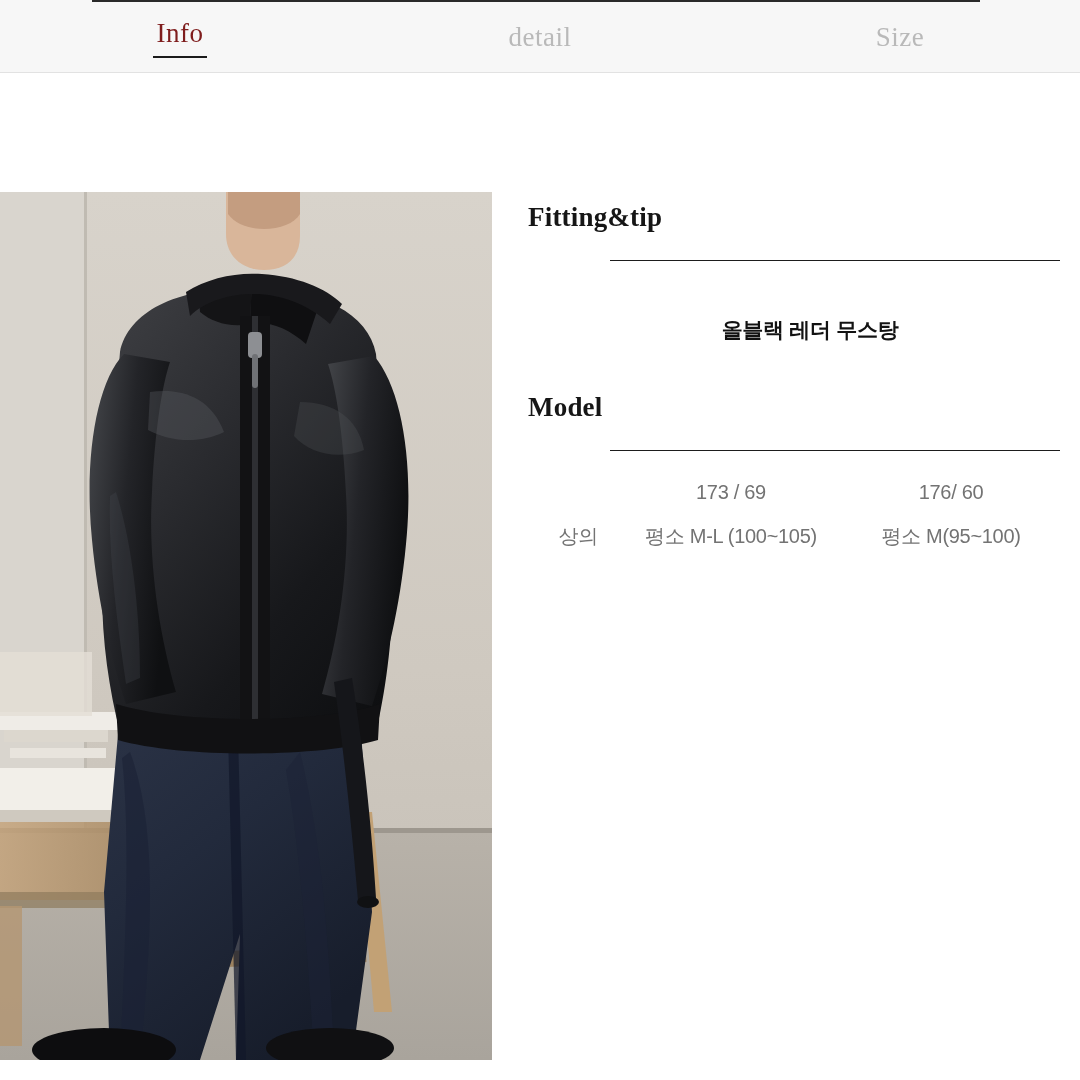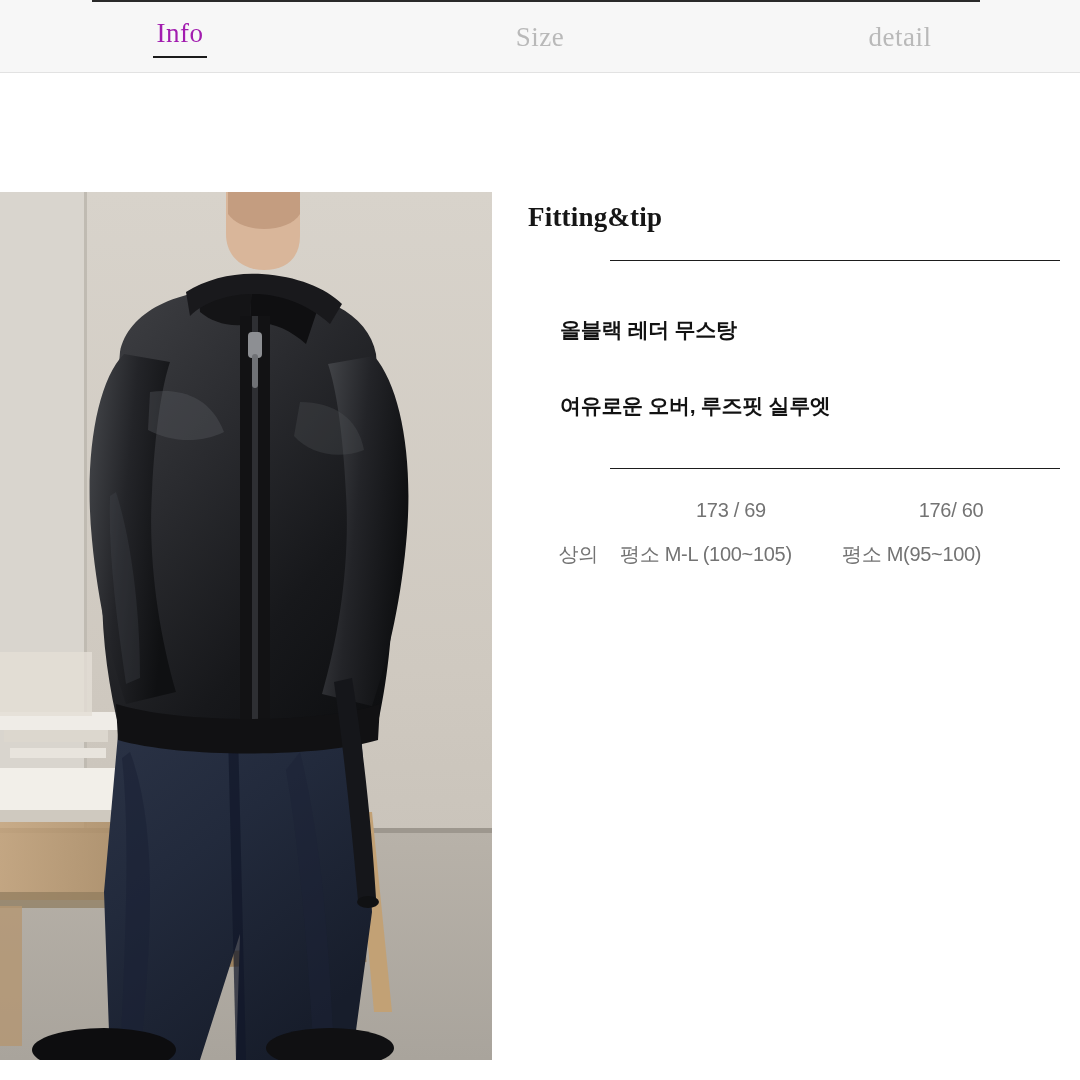"Info" .tab.active { color: #a21caf -> #7f1d1d }
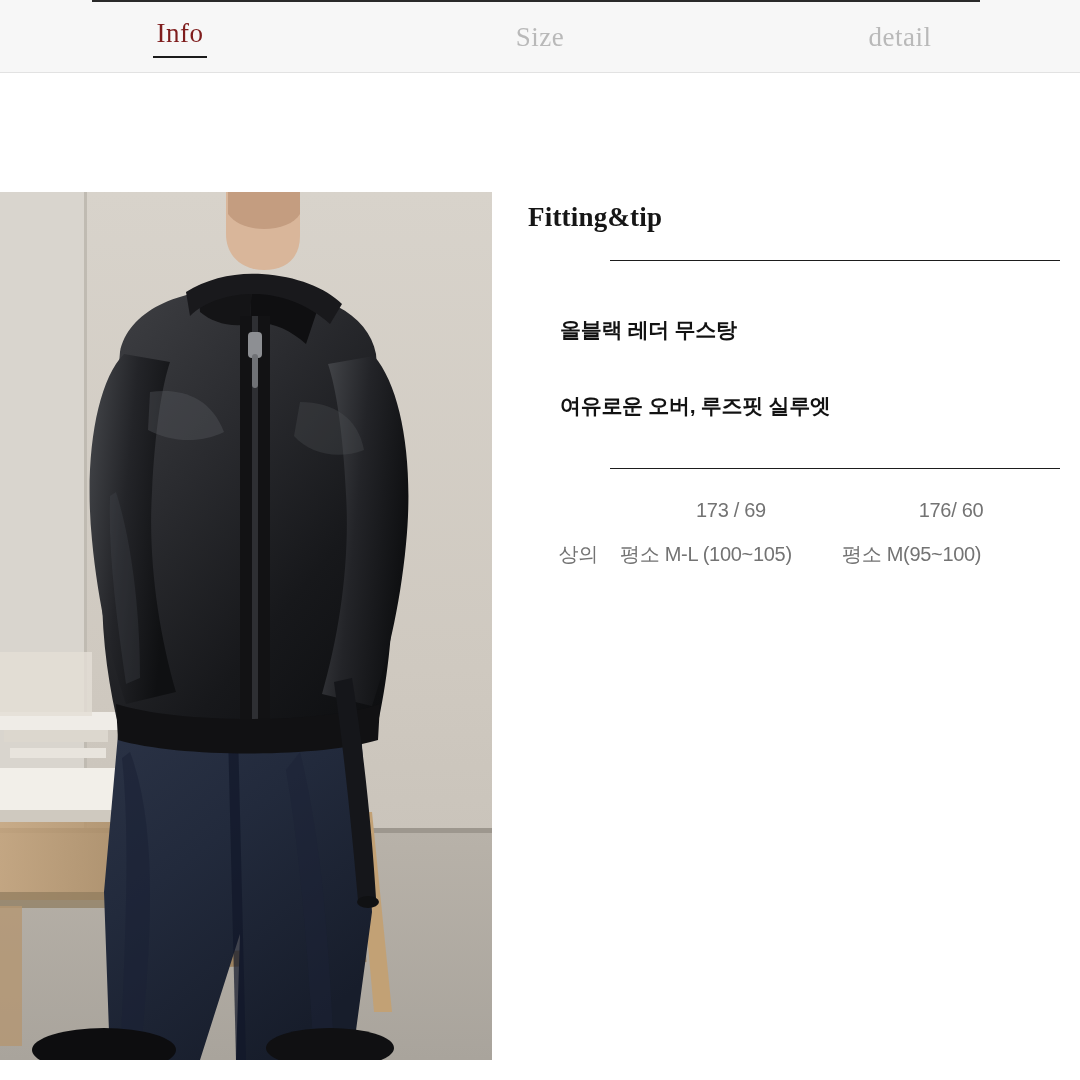"Size" div.tab { order: before "detail" -> after "detail" }
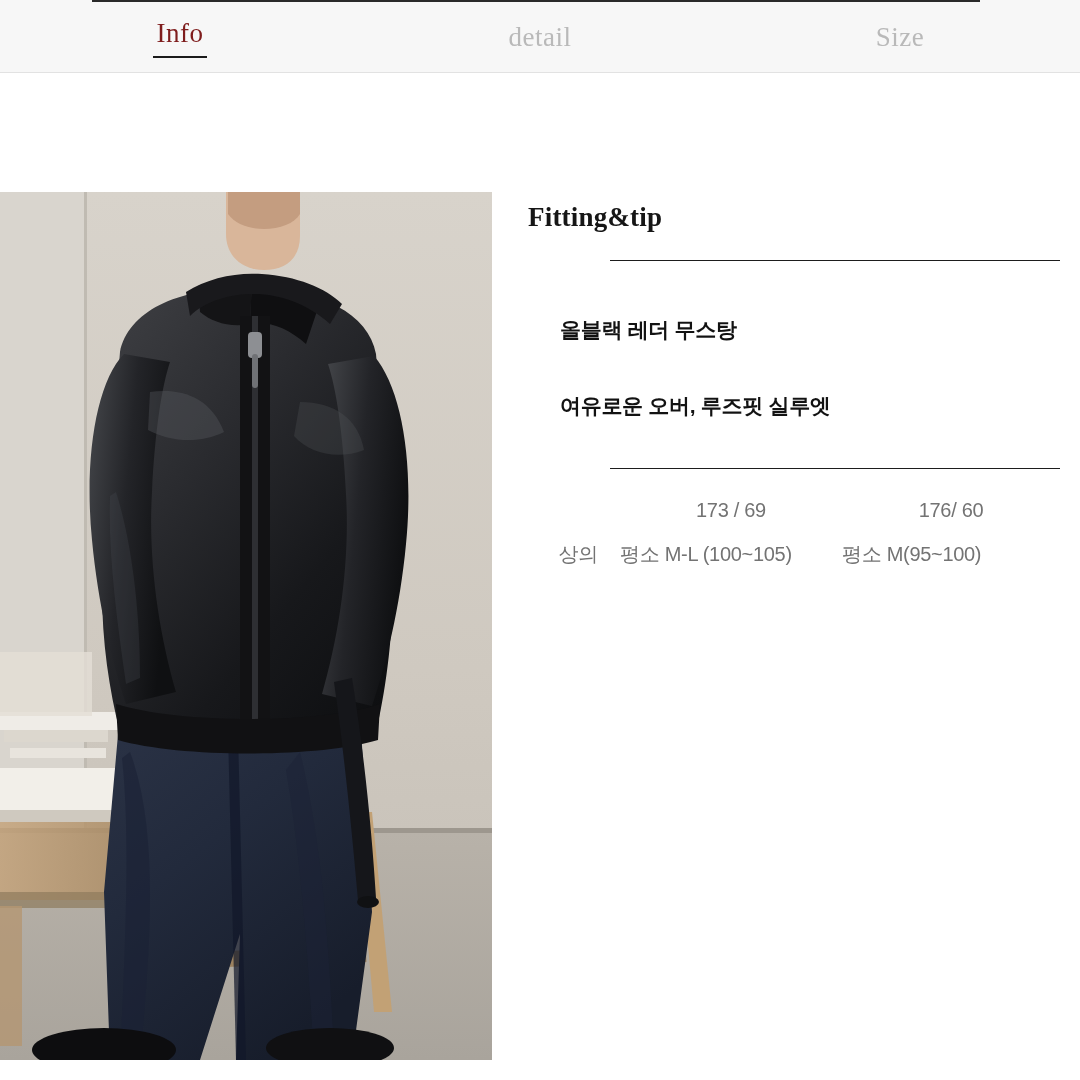"올블랙 레더 무스탕" .bullets { text-align: none -> center }
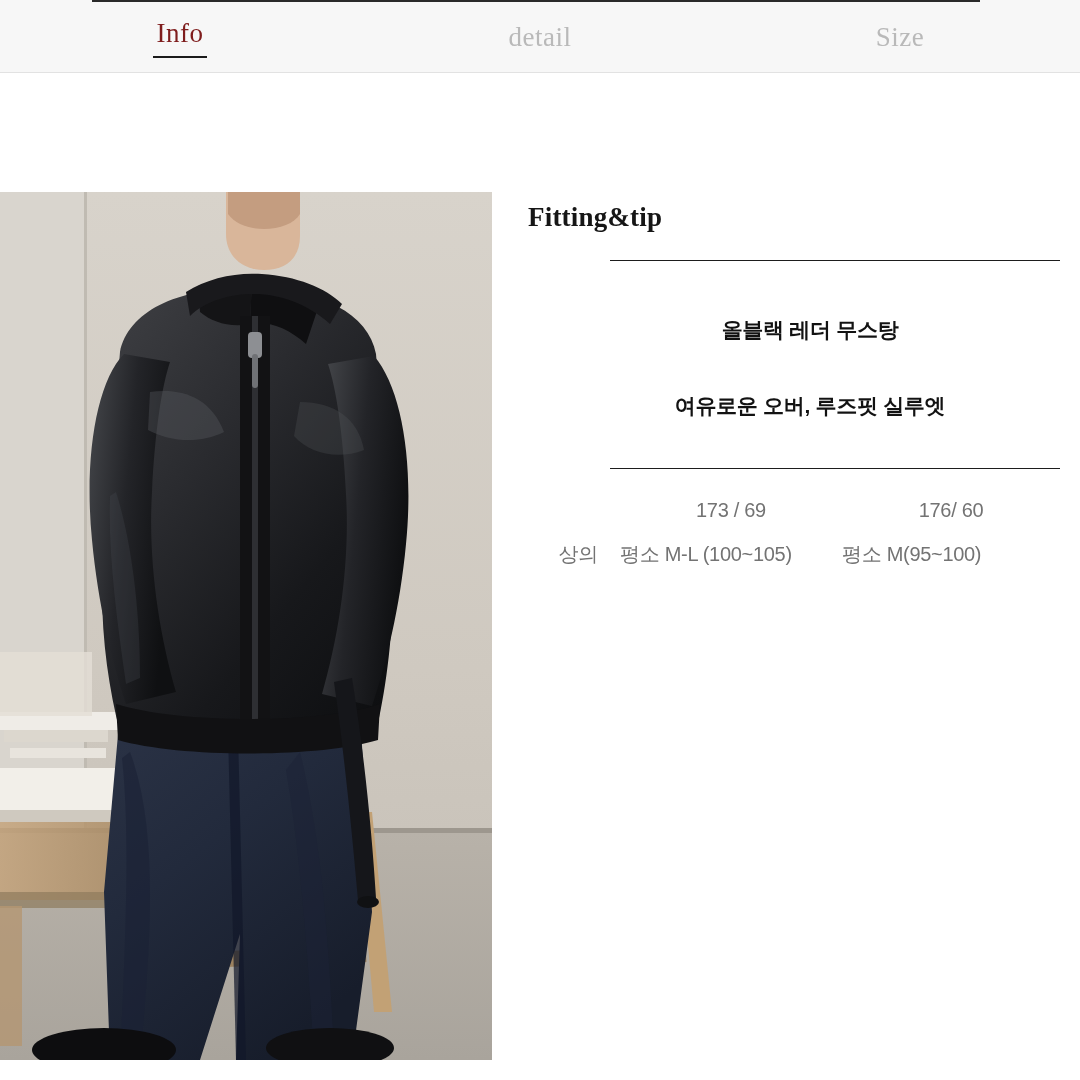"Model" div.section-title { html: none -> <div>Model</div> }
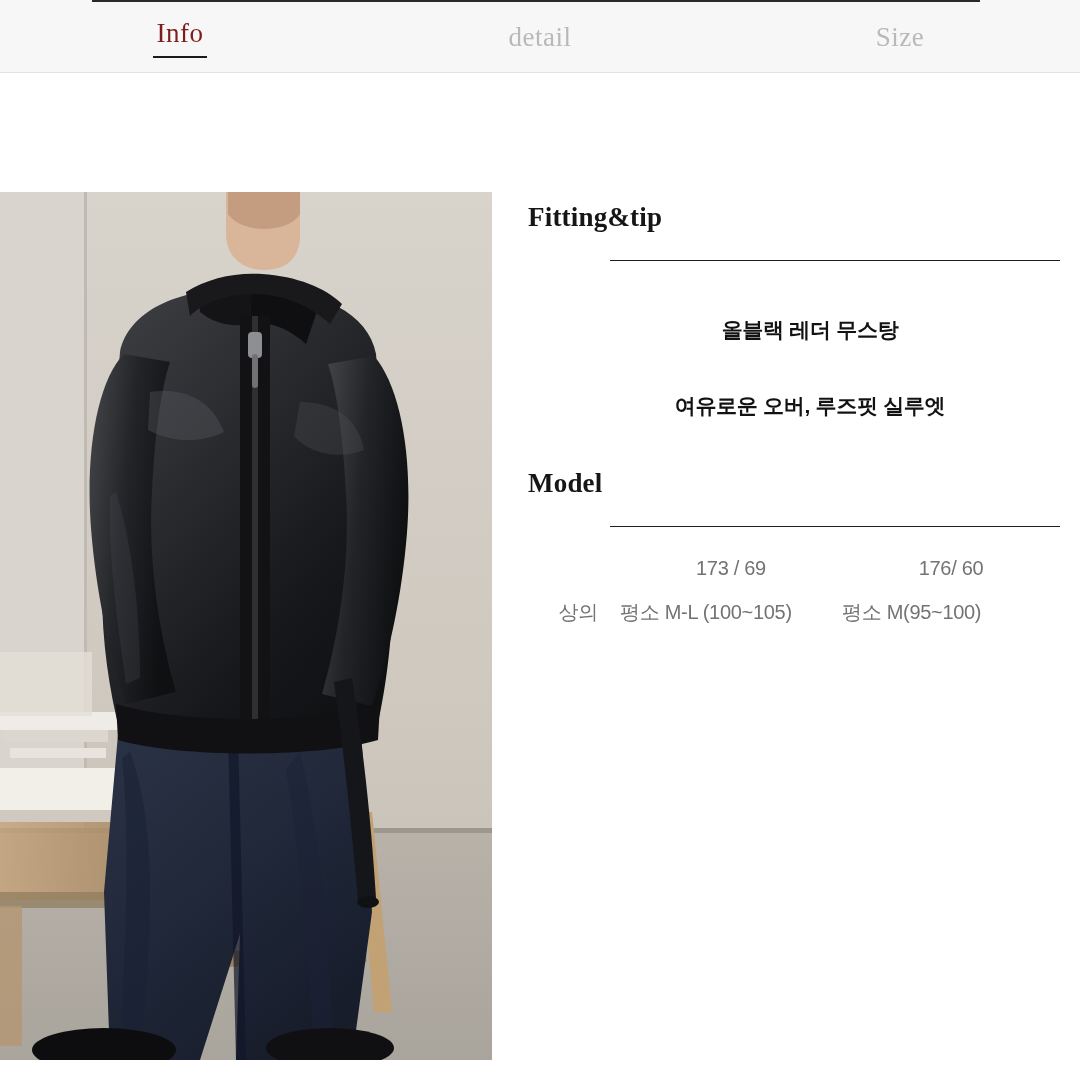"여유로운 오버, 루즈핏 실루엣" div.bullet { html: <div>여유로운 오버, 루즈핏 실루엣</div> -> none }
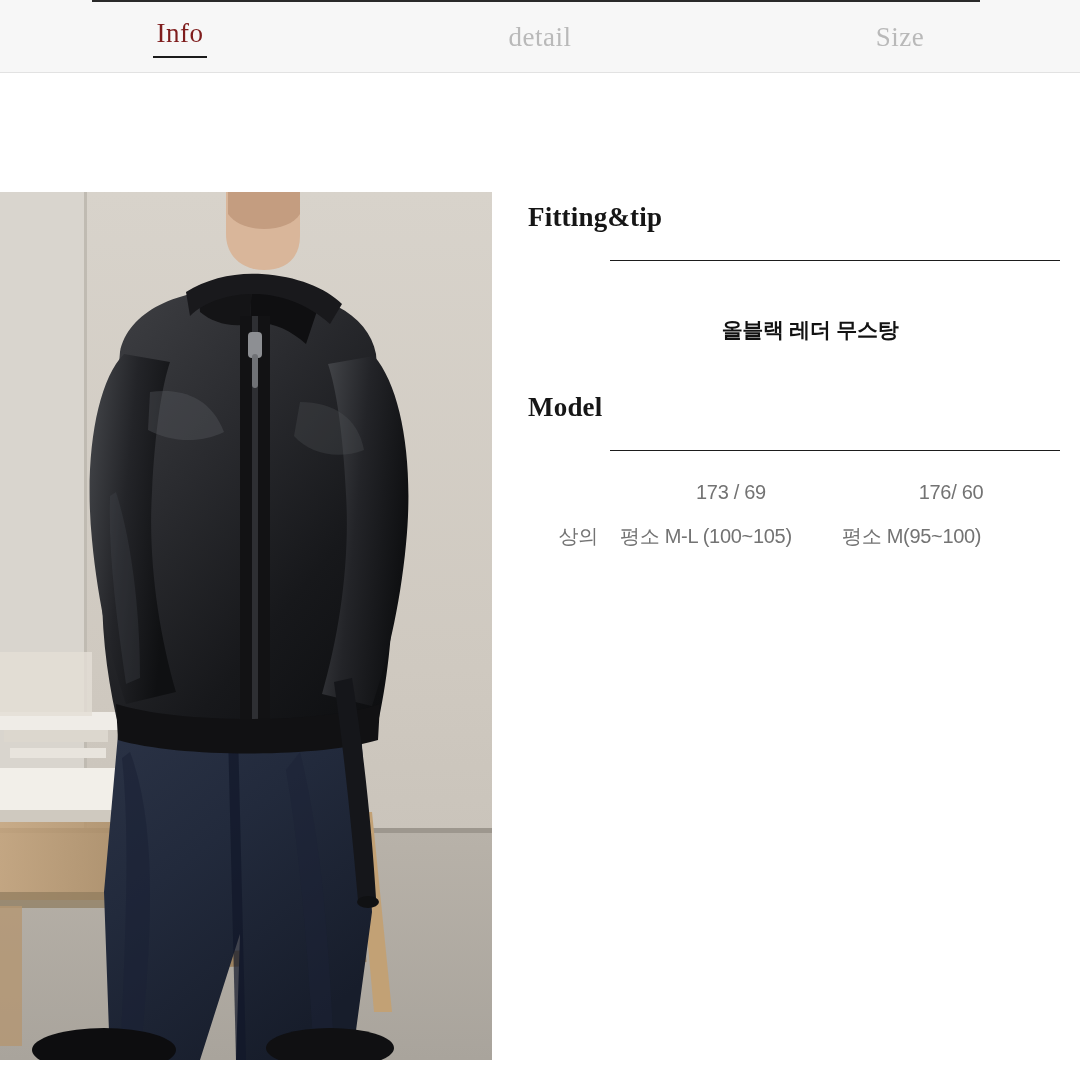"평소 M-L (100~105)" .model-table td.val { text-align: left -> center }
